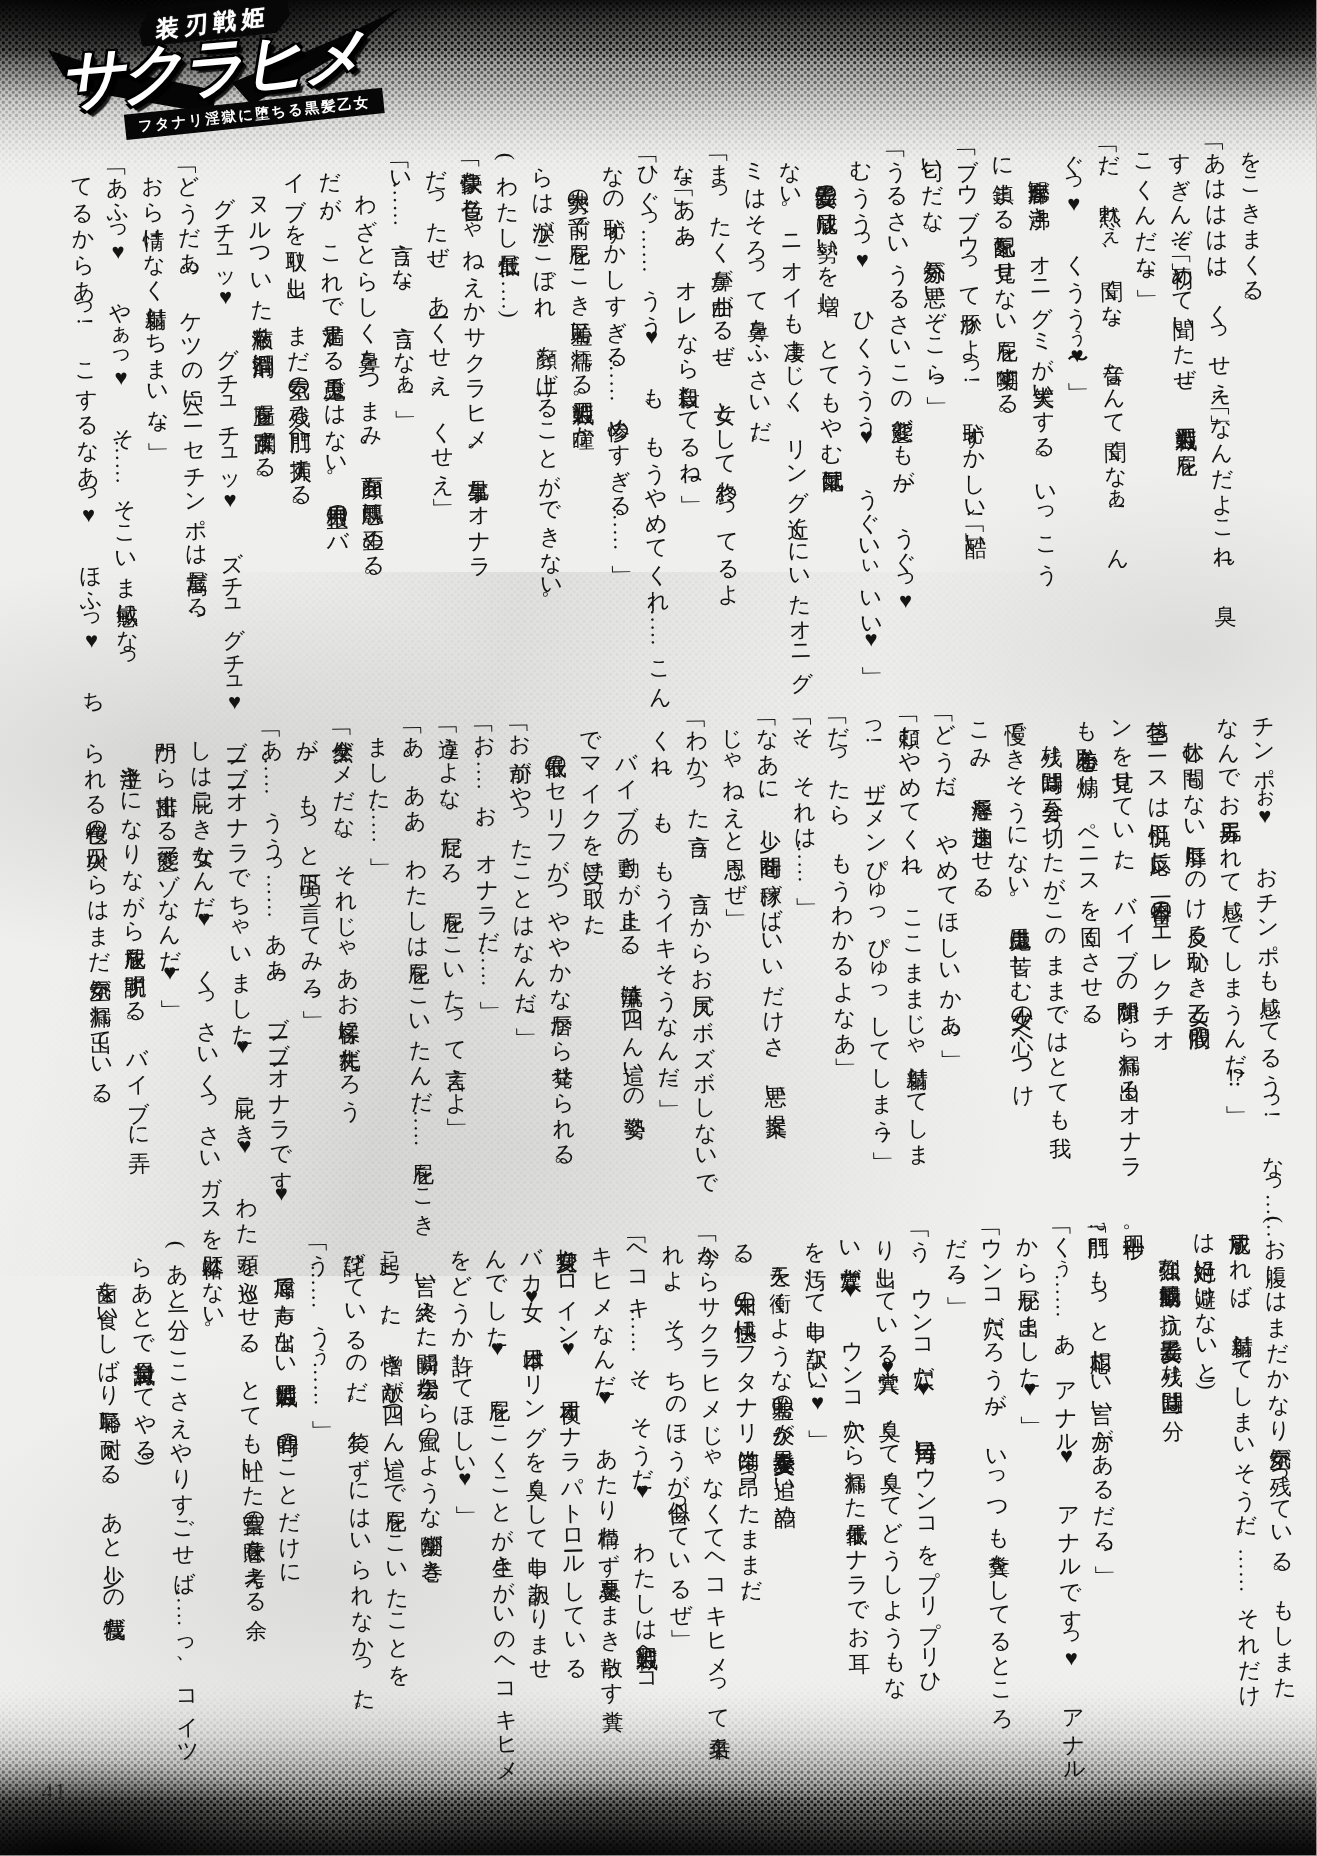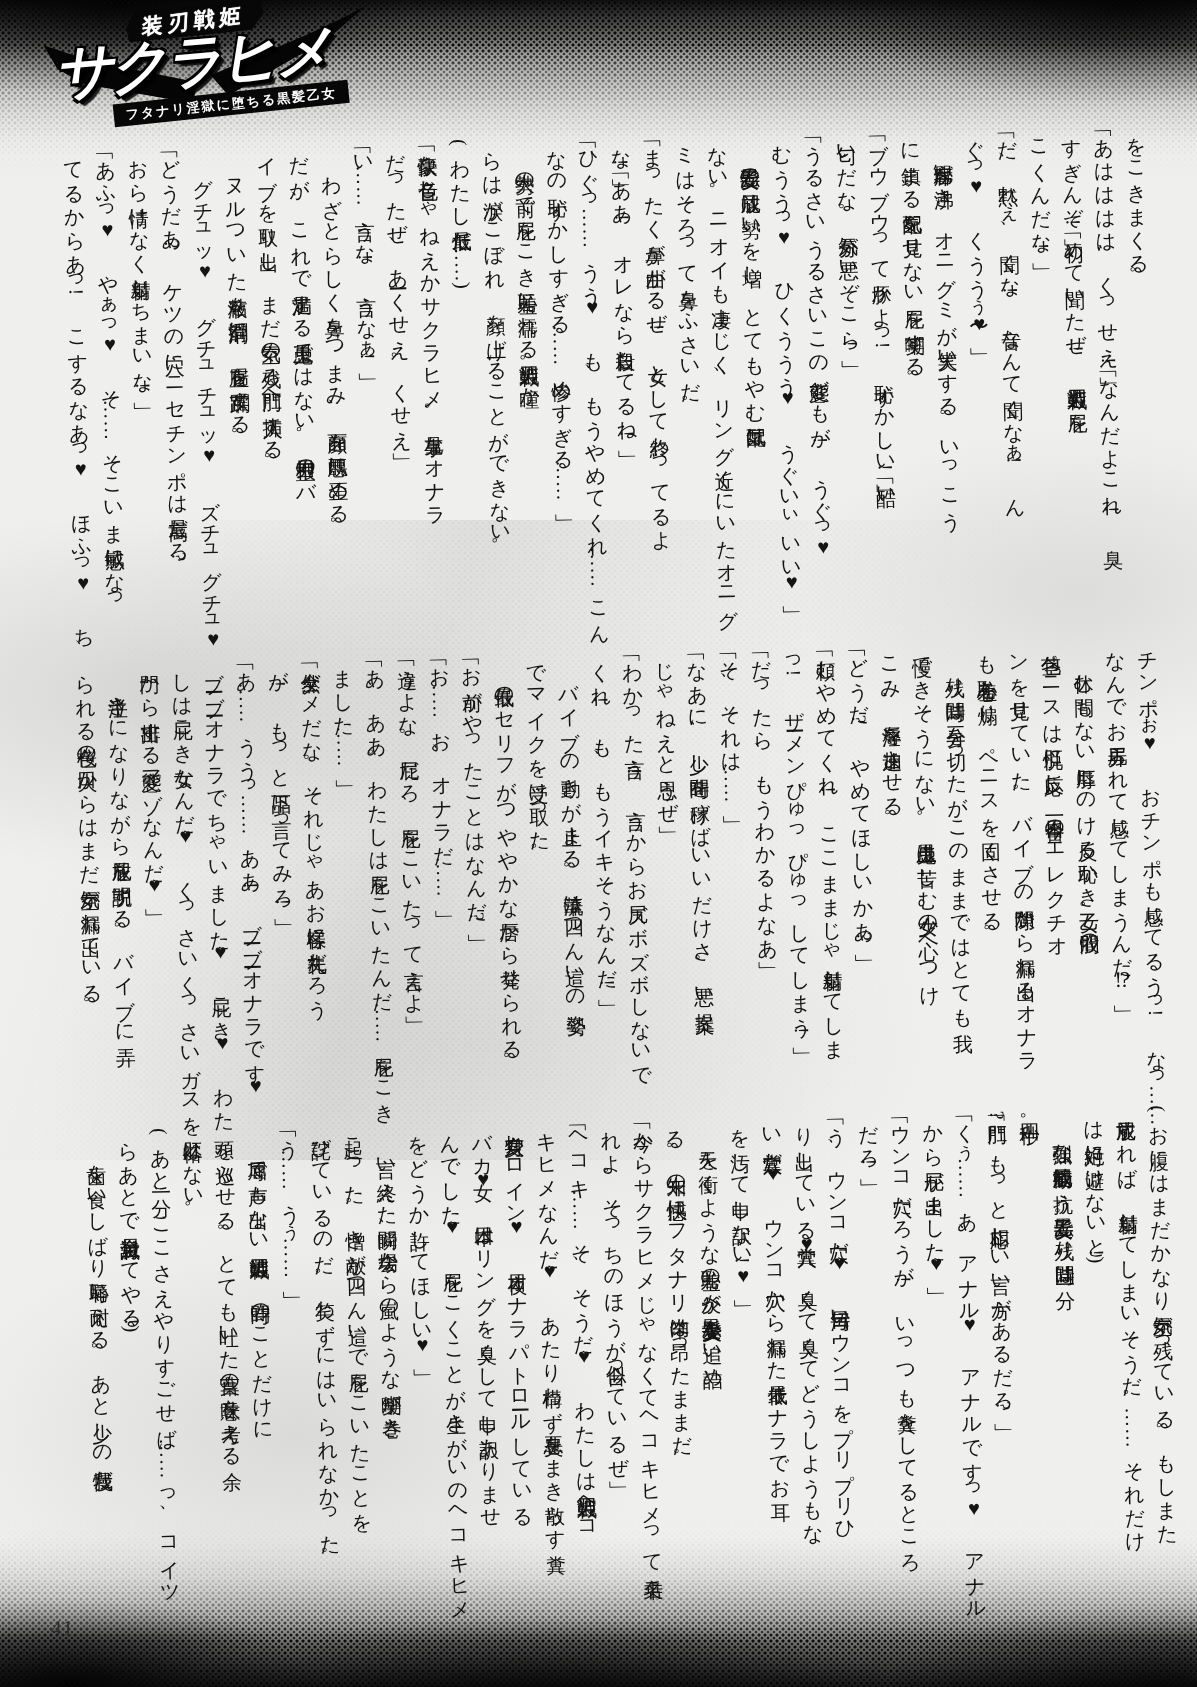"41" .page-number { left: 51px -> 38px }
